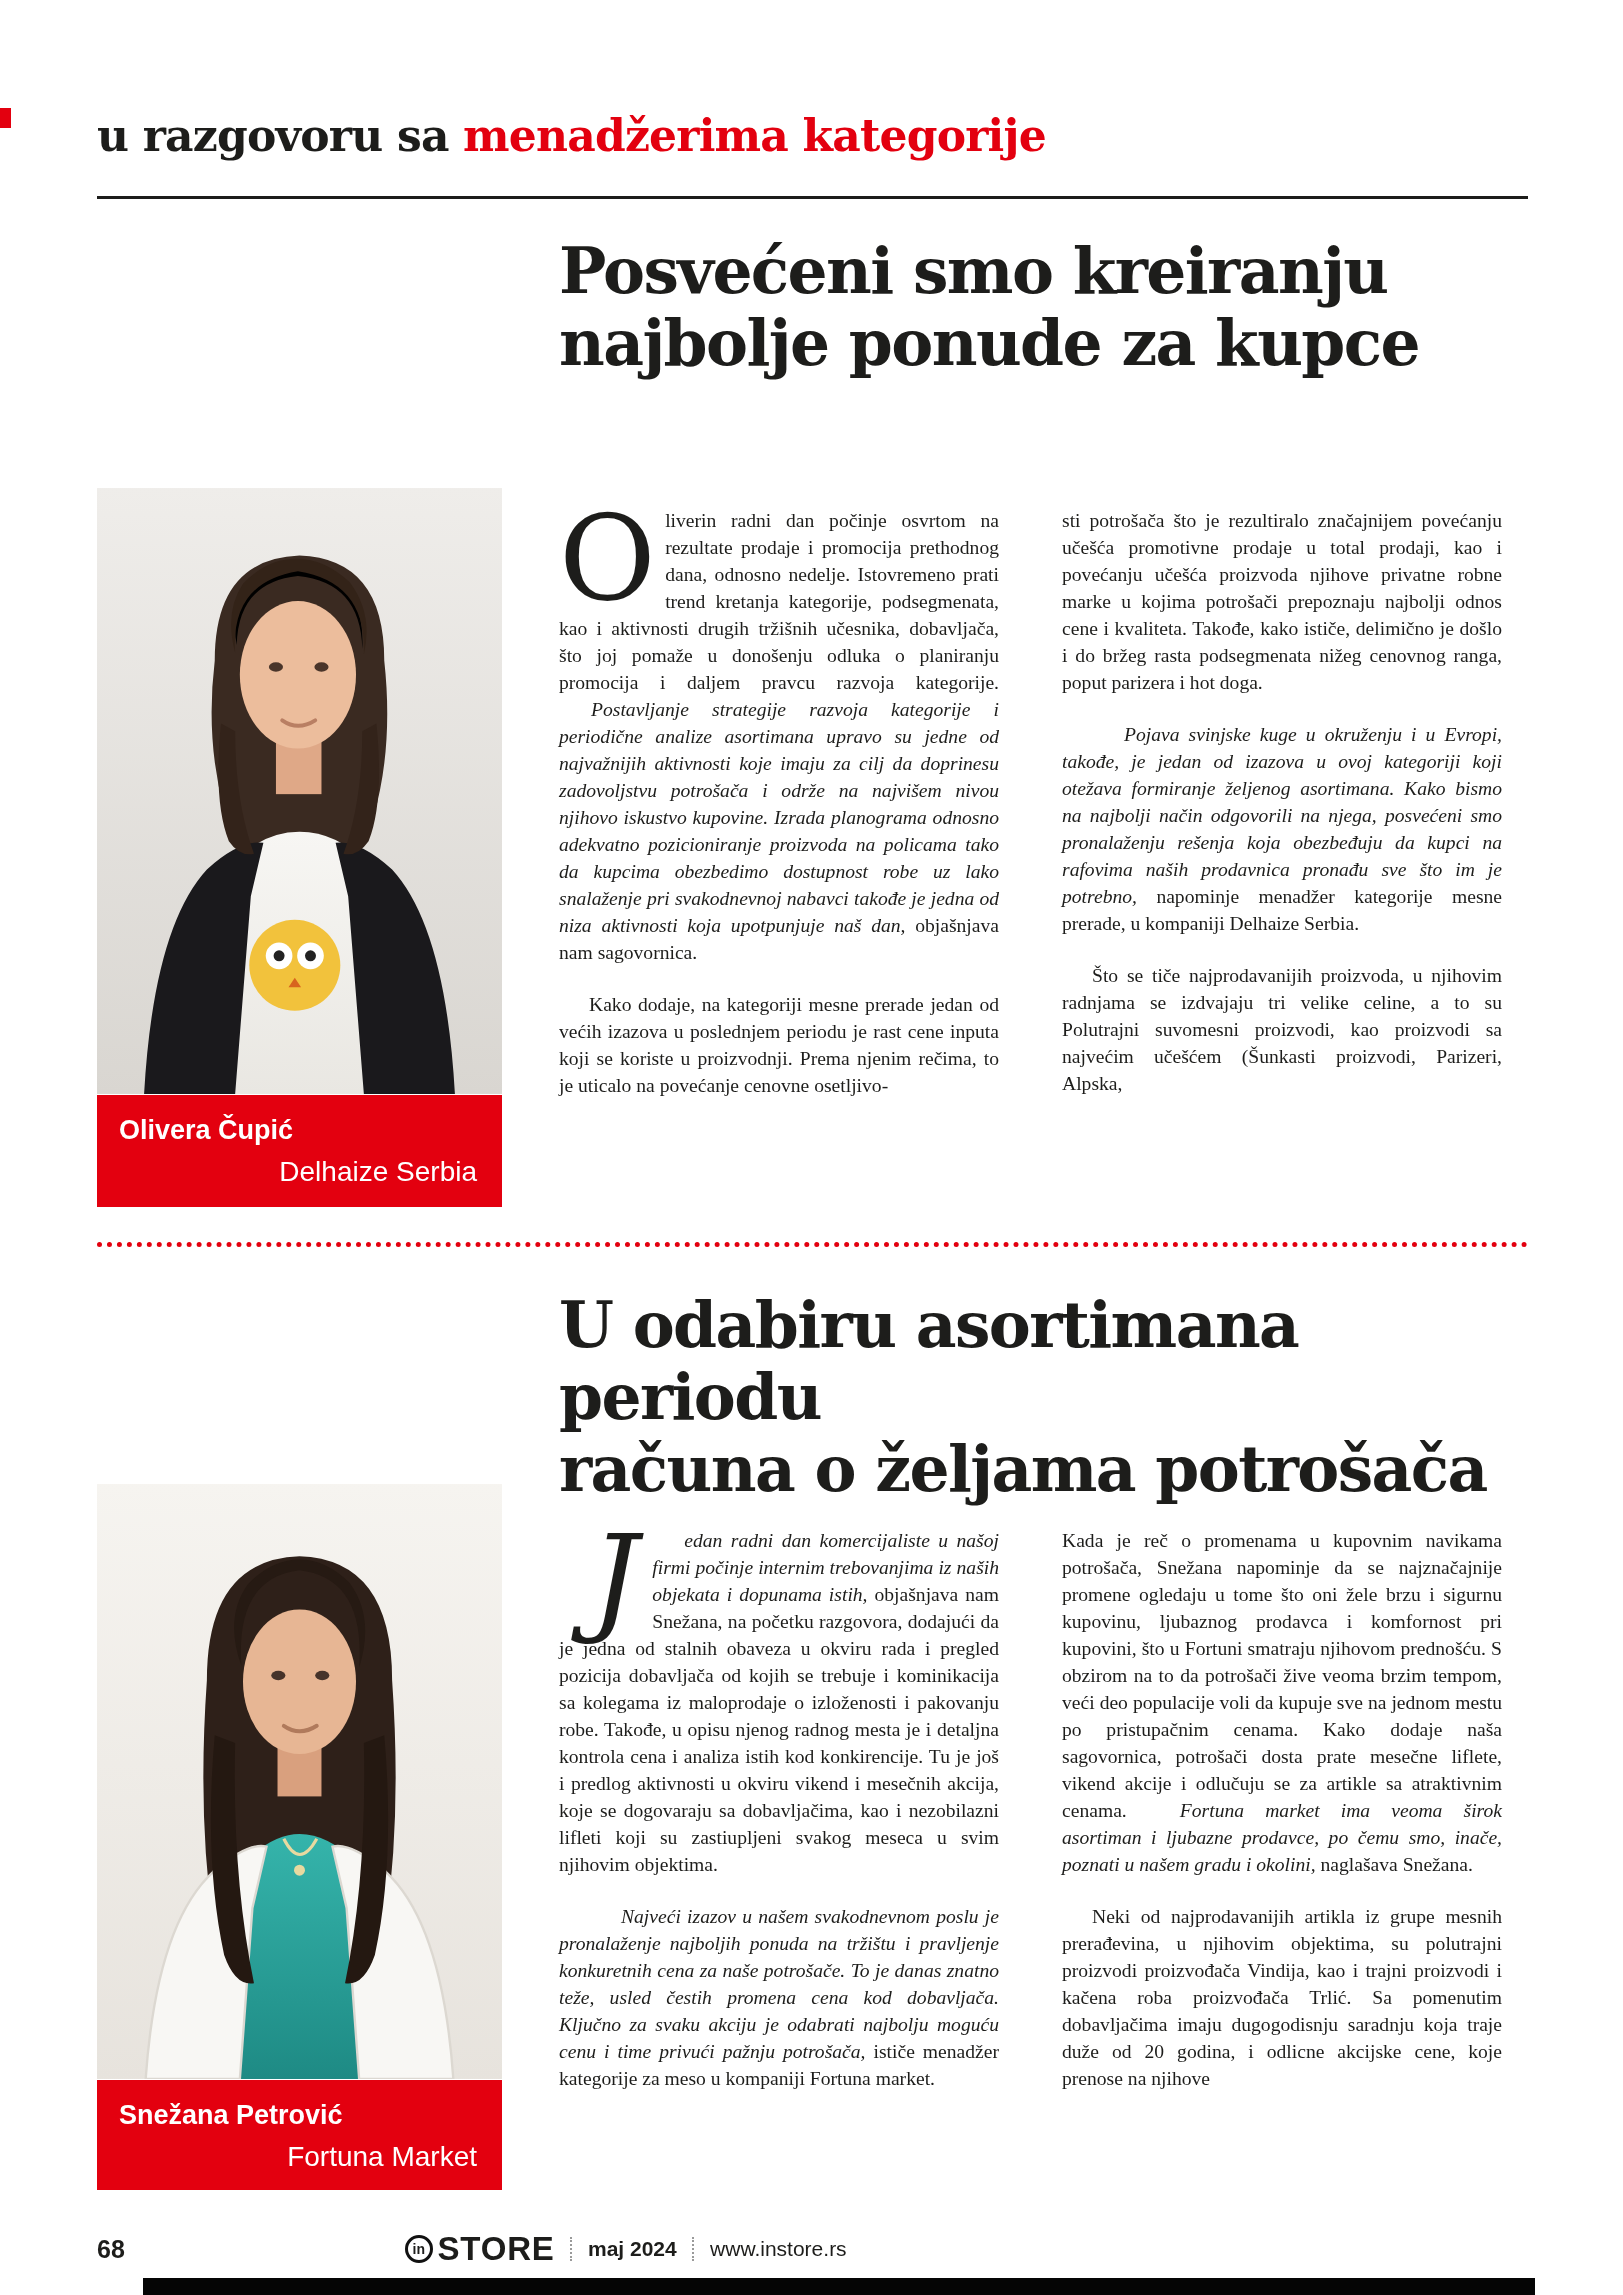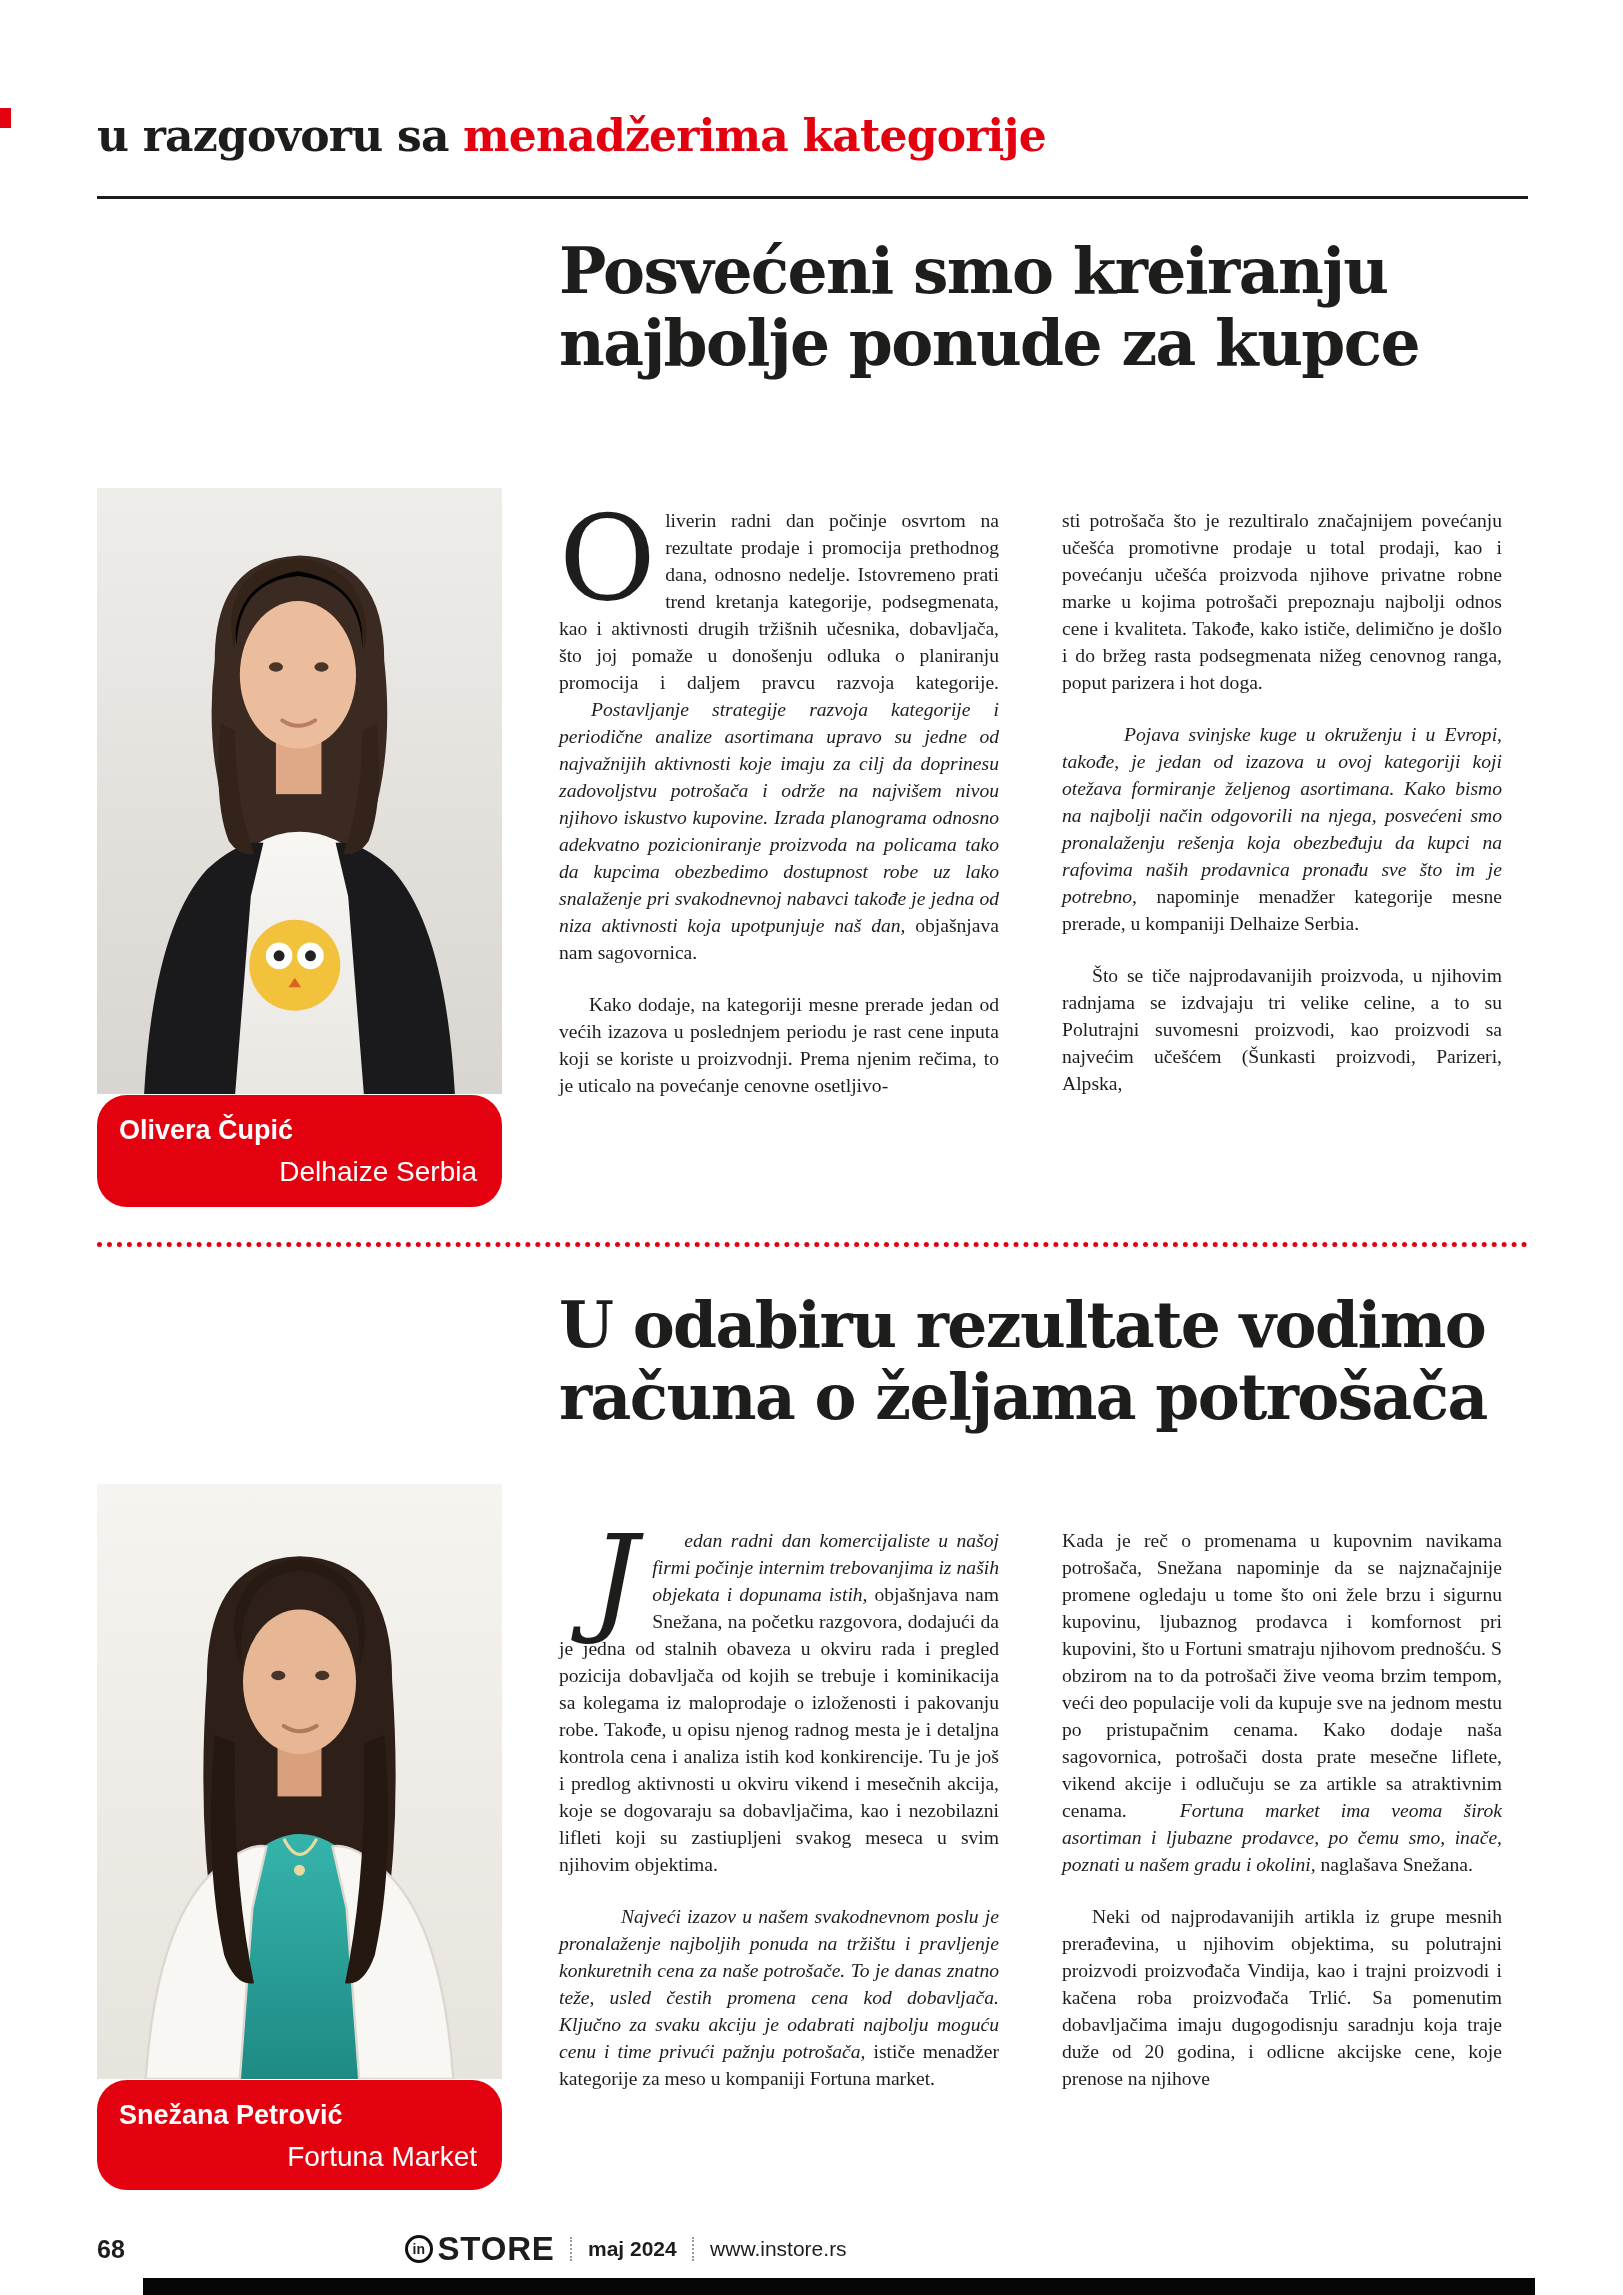"Olivera Čupić" .caption { border-radius: 30px -> none }
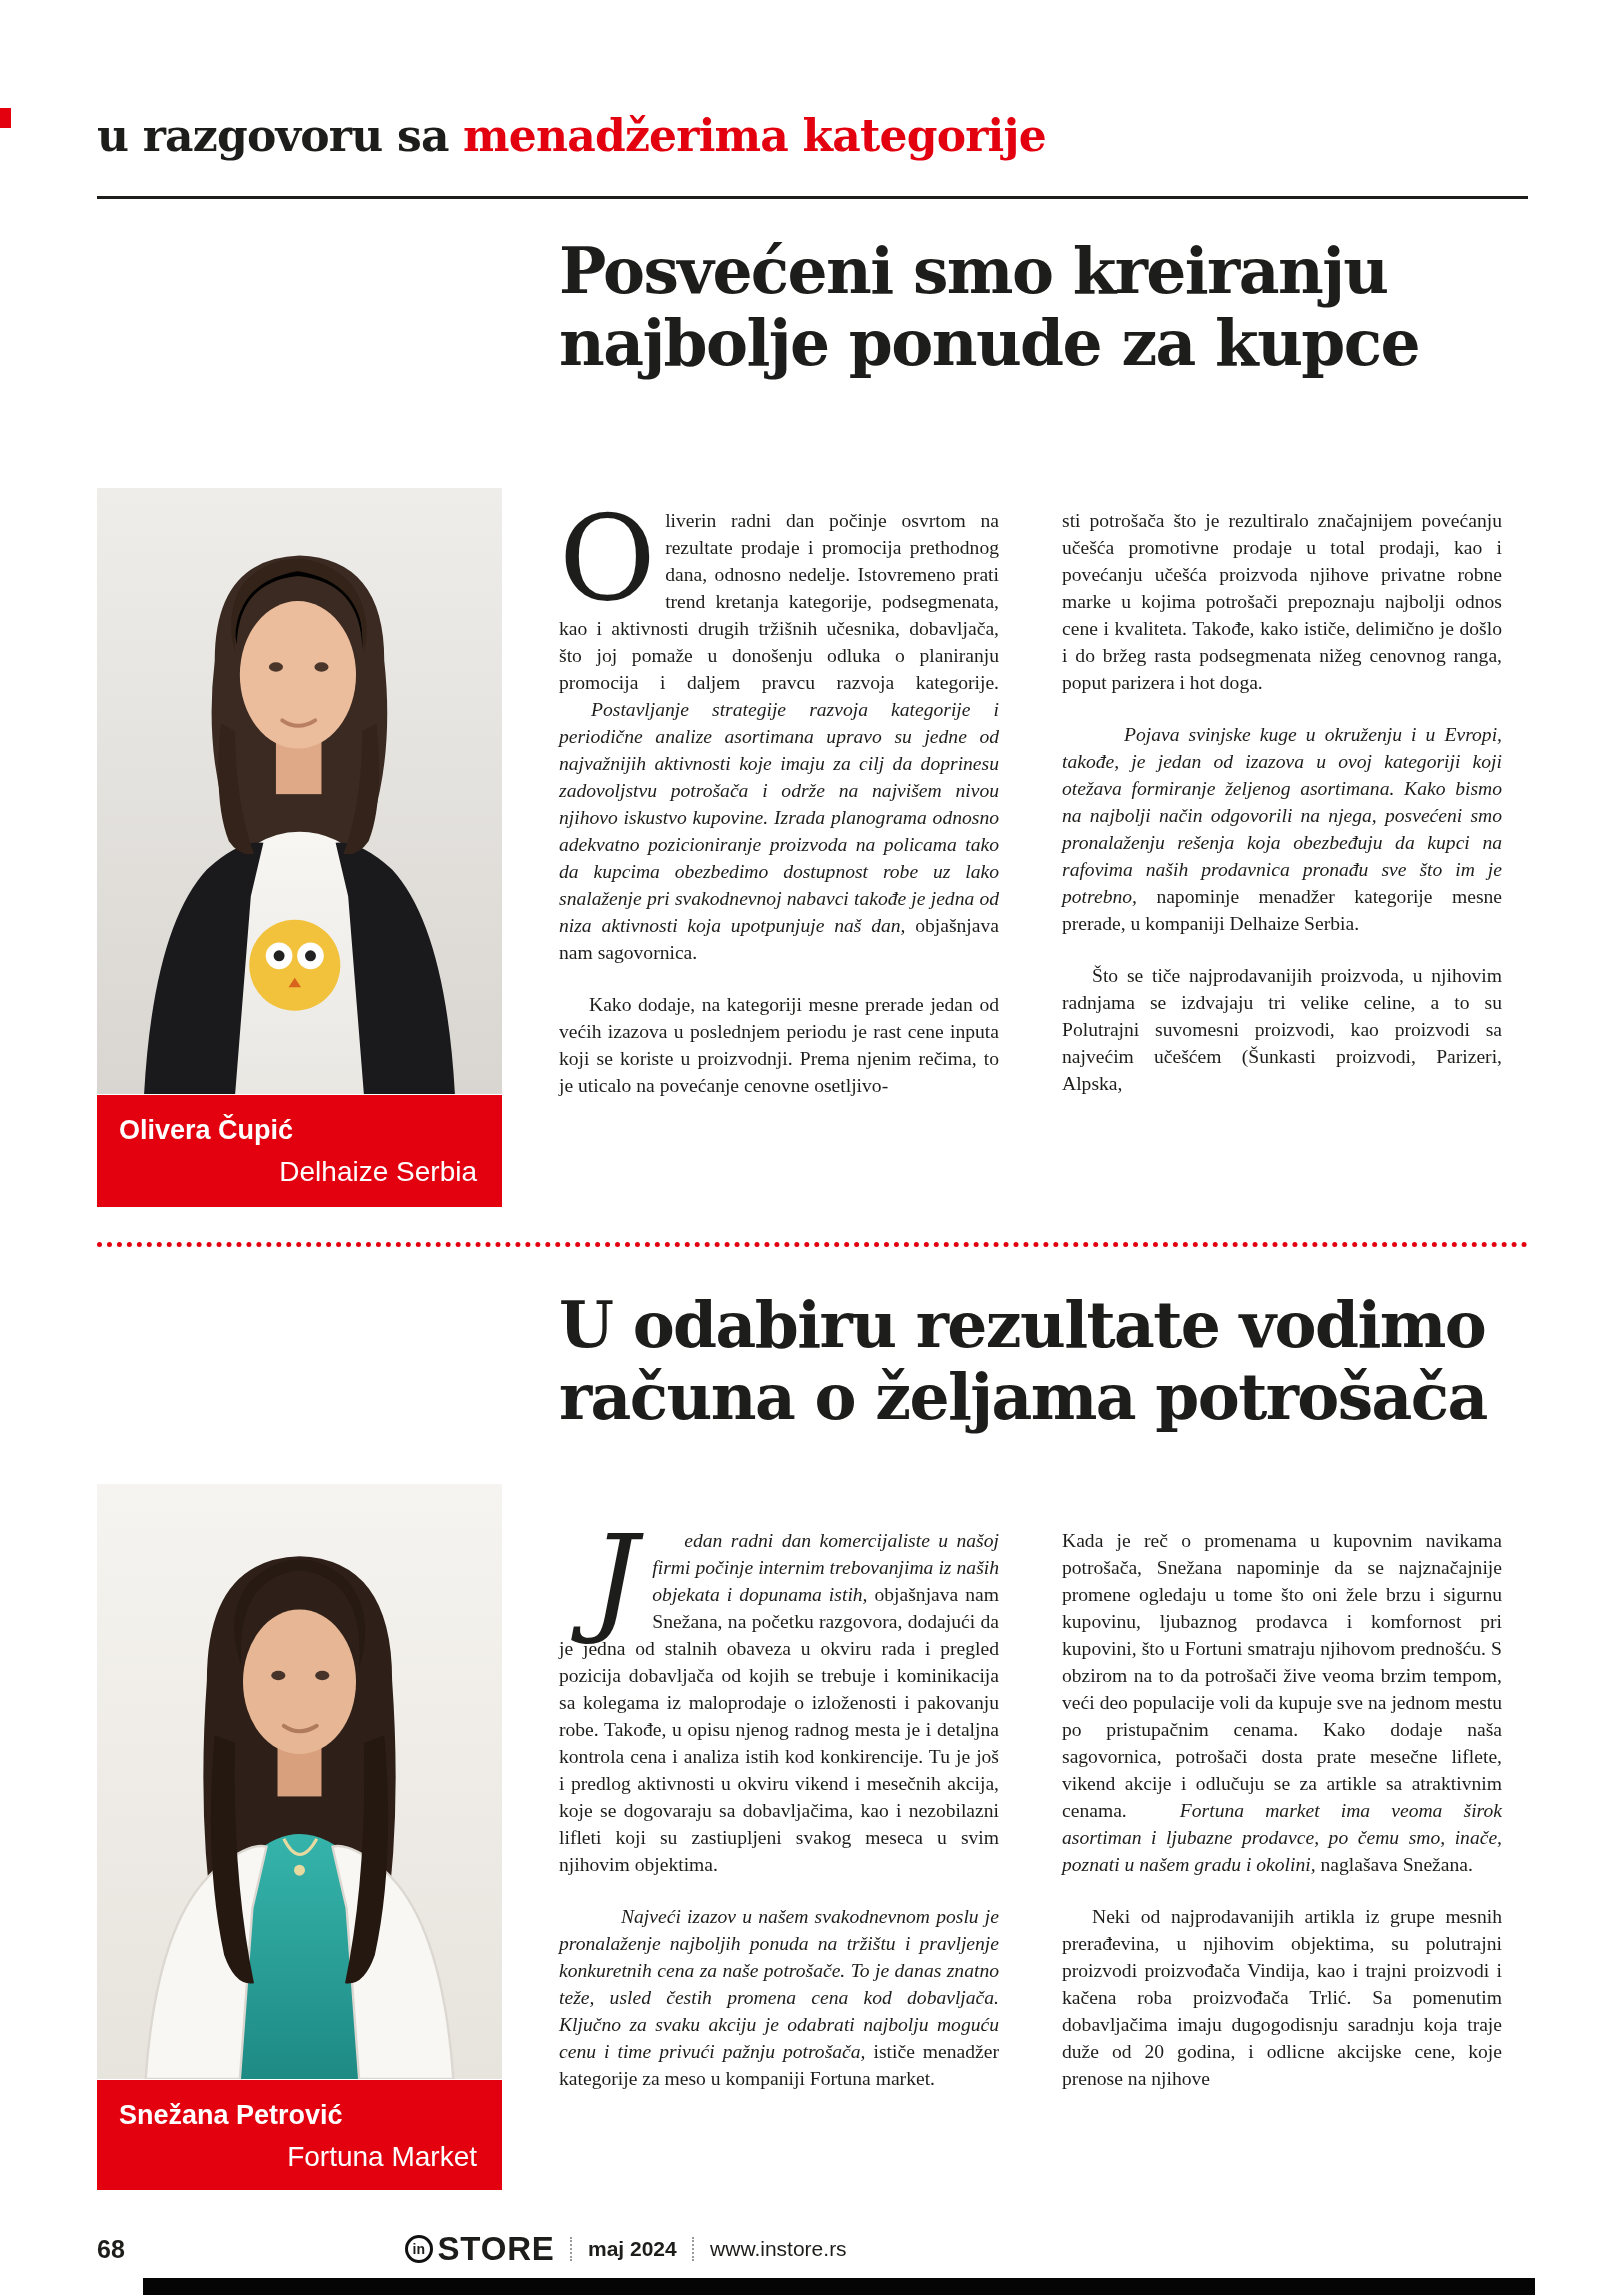"U odabiru rezultate vodimo" div { text: rezultate vodimo -> asortimana periodu }
